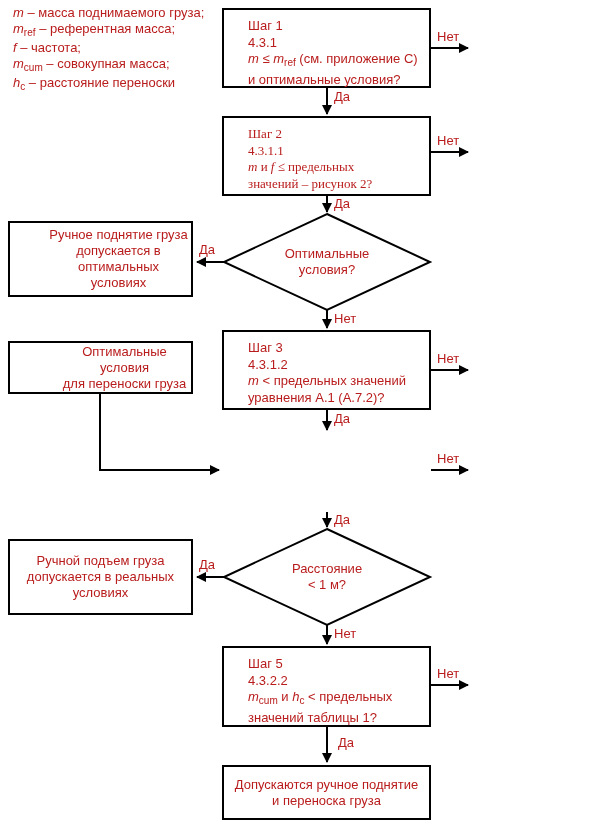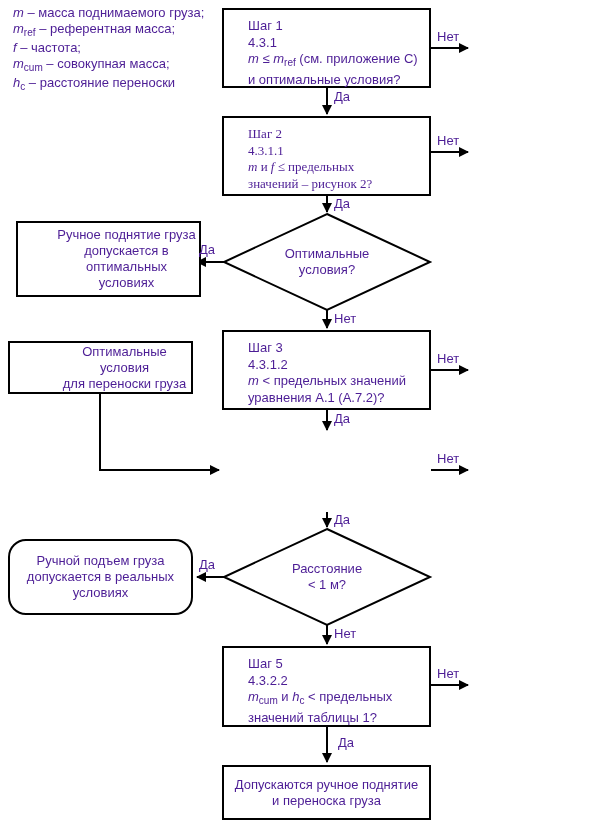"m – масса поднимаемого груза;" .stage { color: #4c1d95 -> #b91c1c }
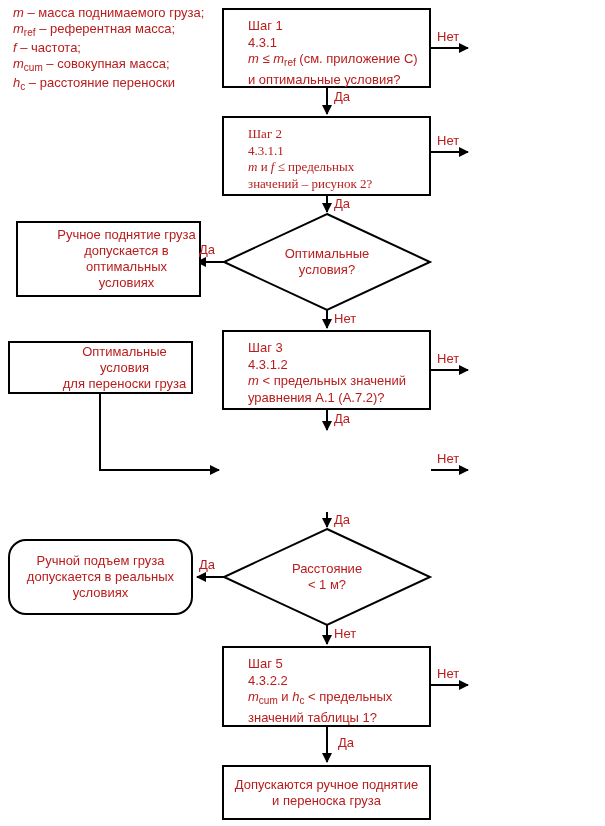"Ручное поднятие груза" div.box { left: 16px -> 8px }
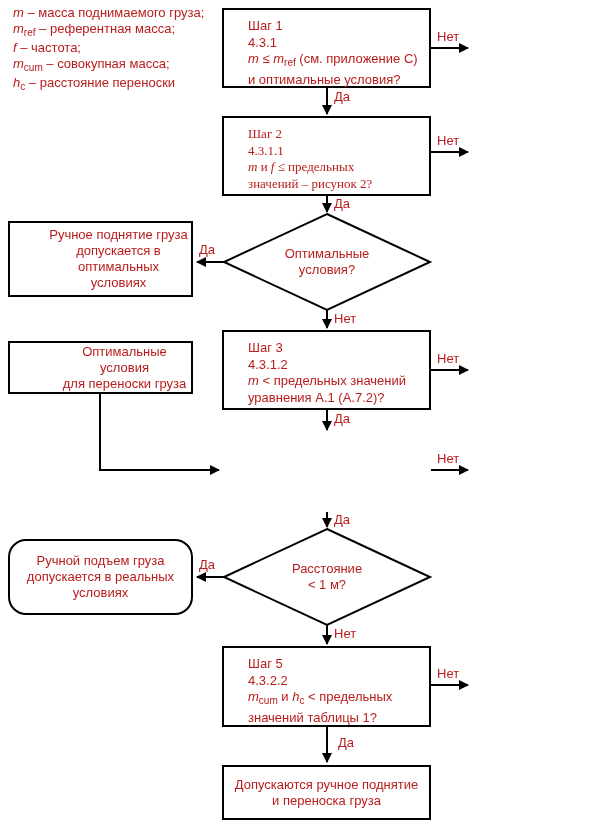"Ручной подъем груза" div.box { border-radius: 18px -> none }
